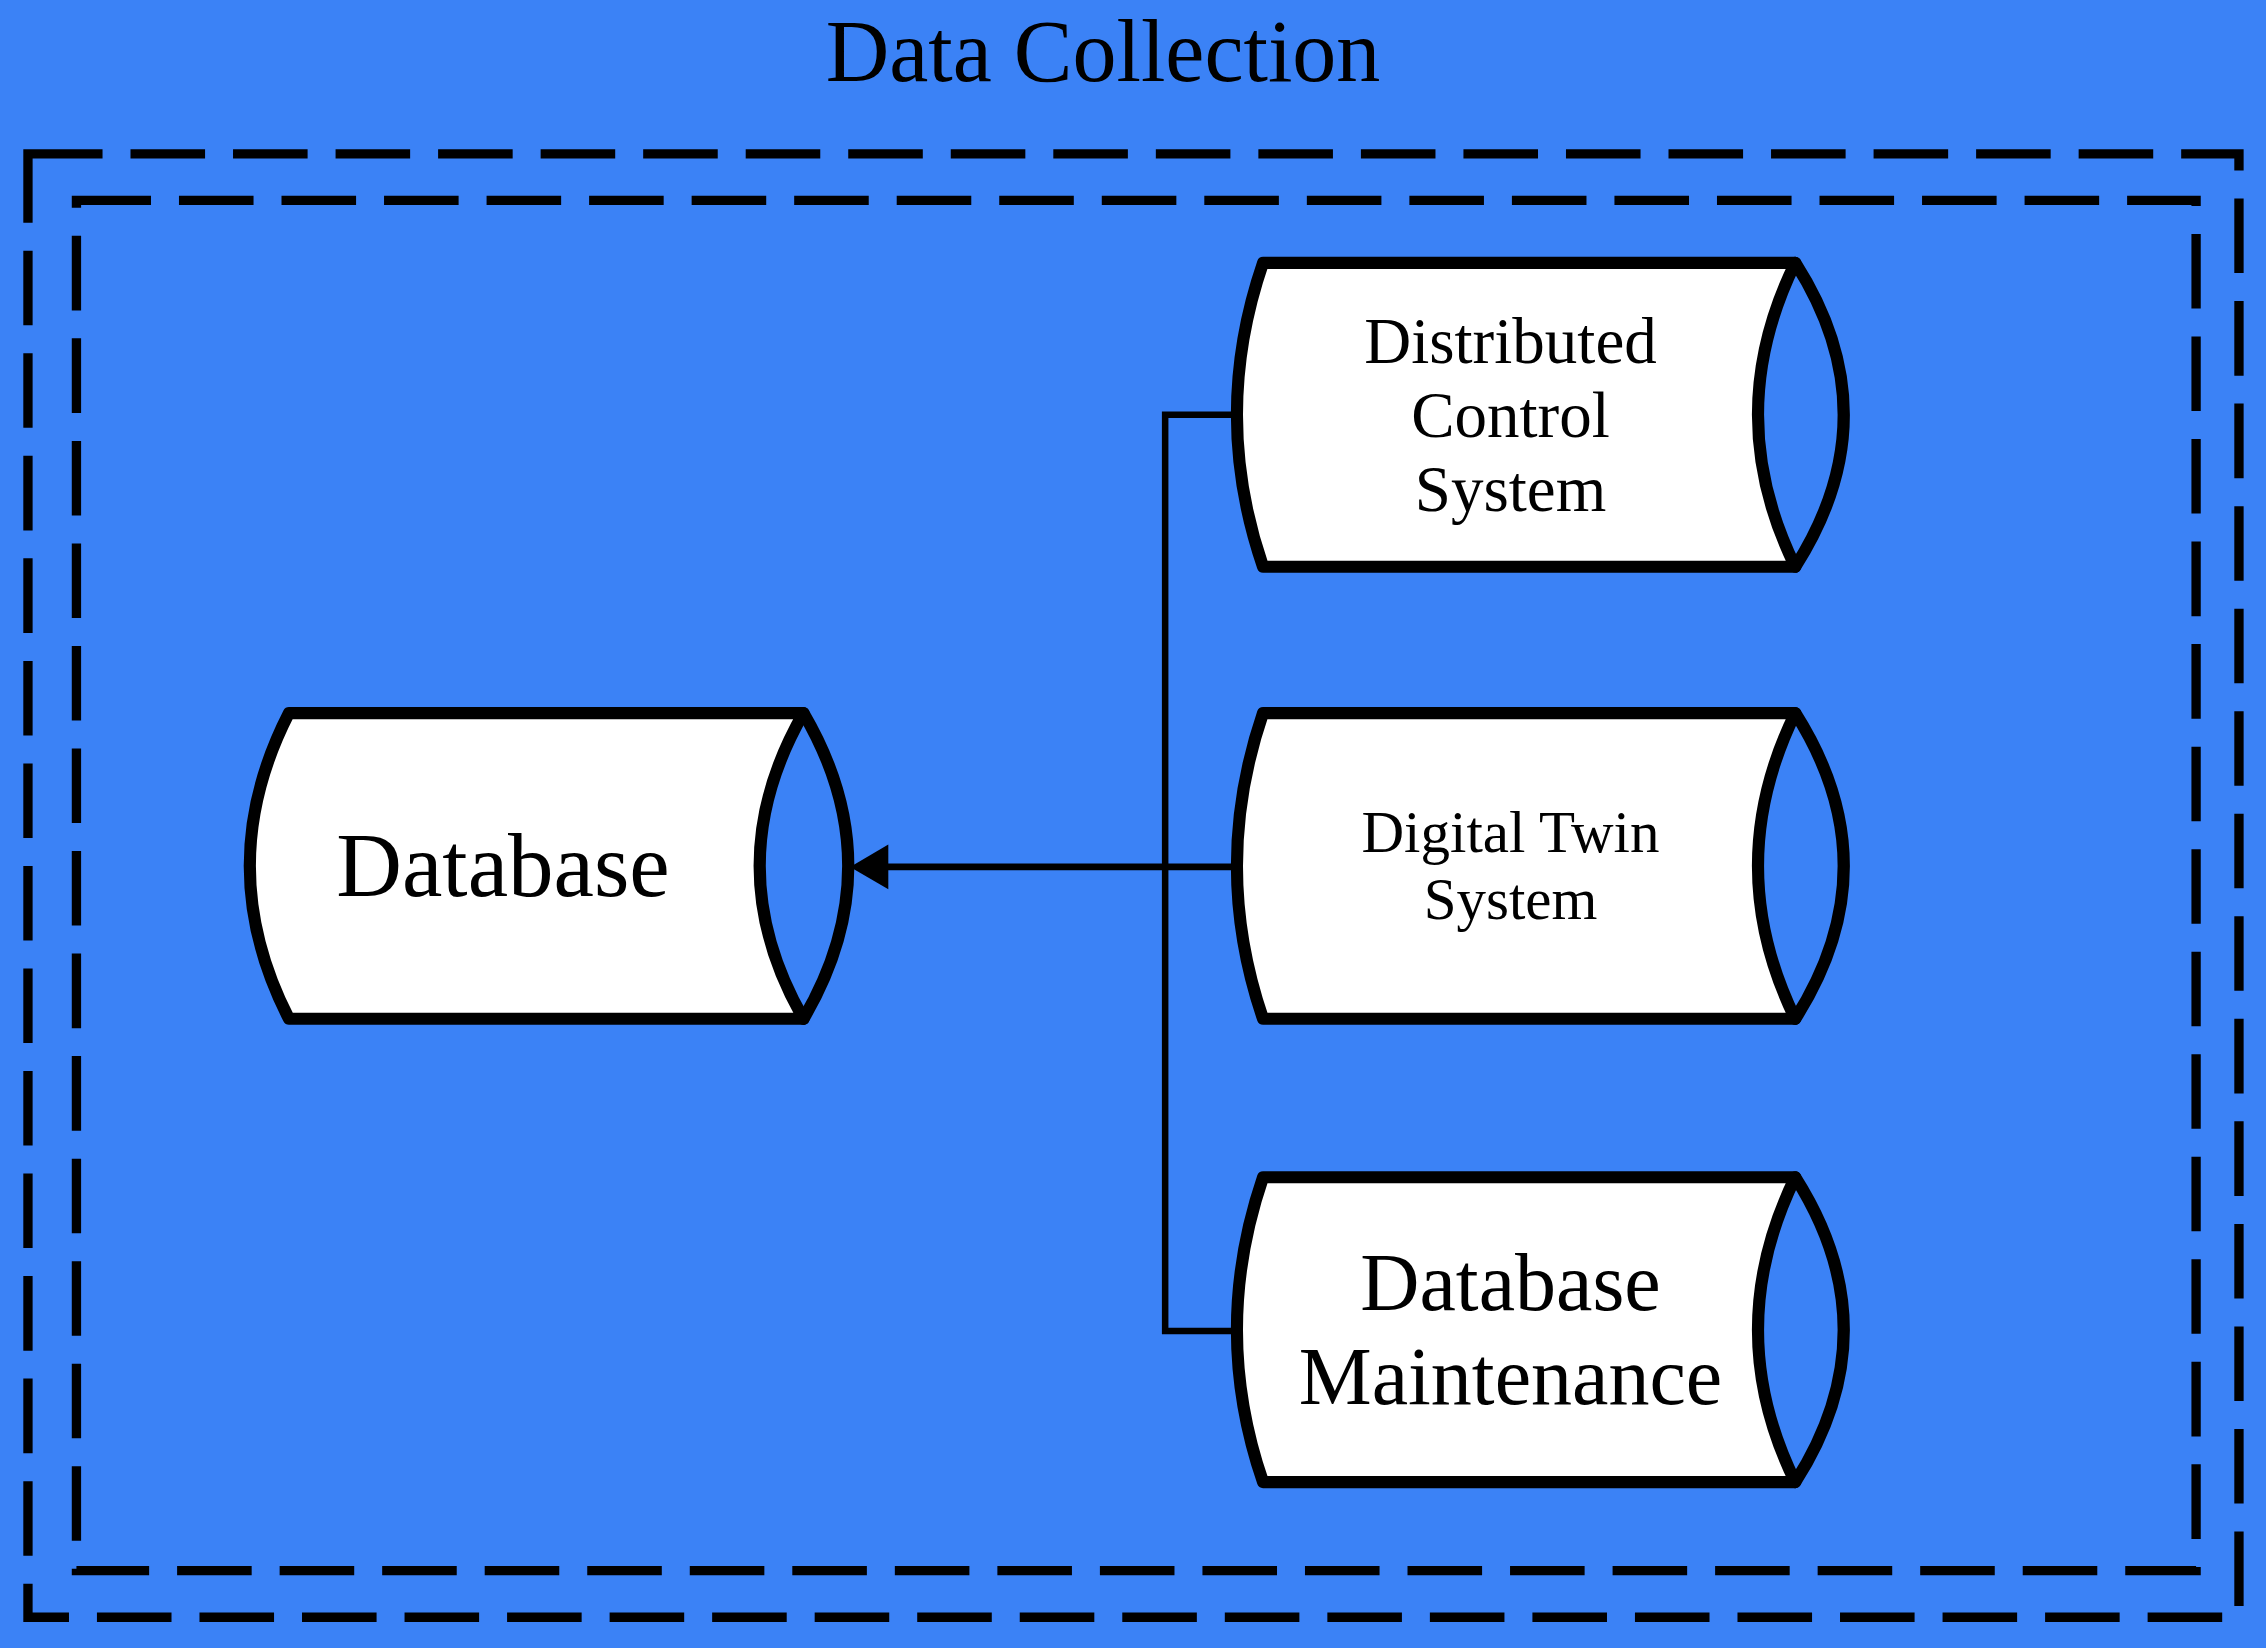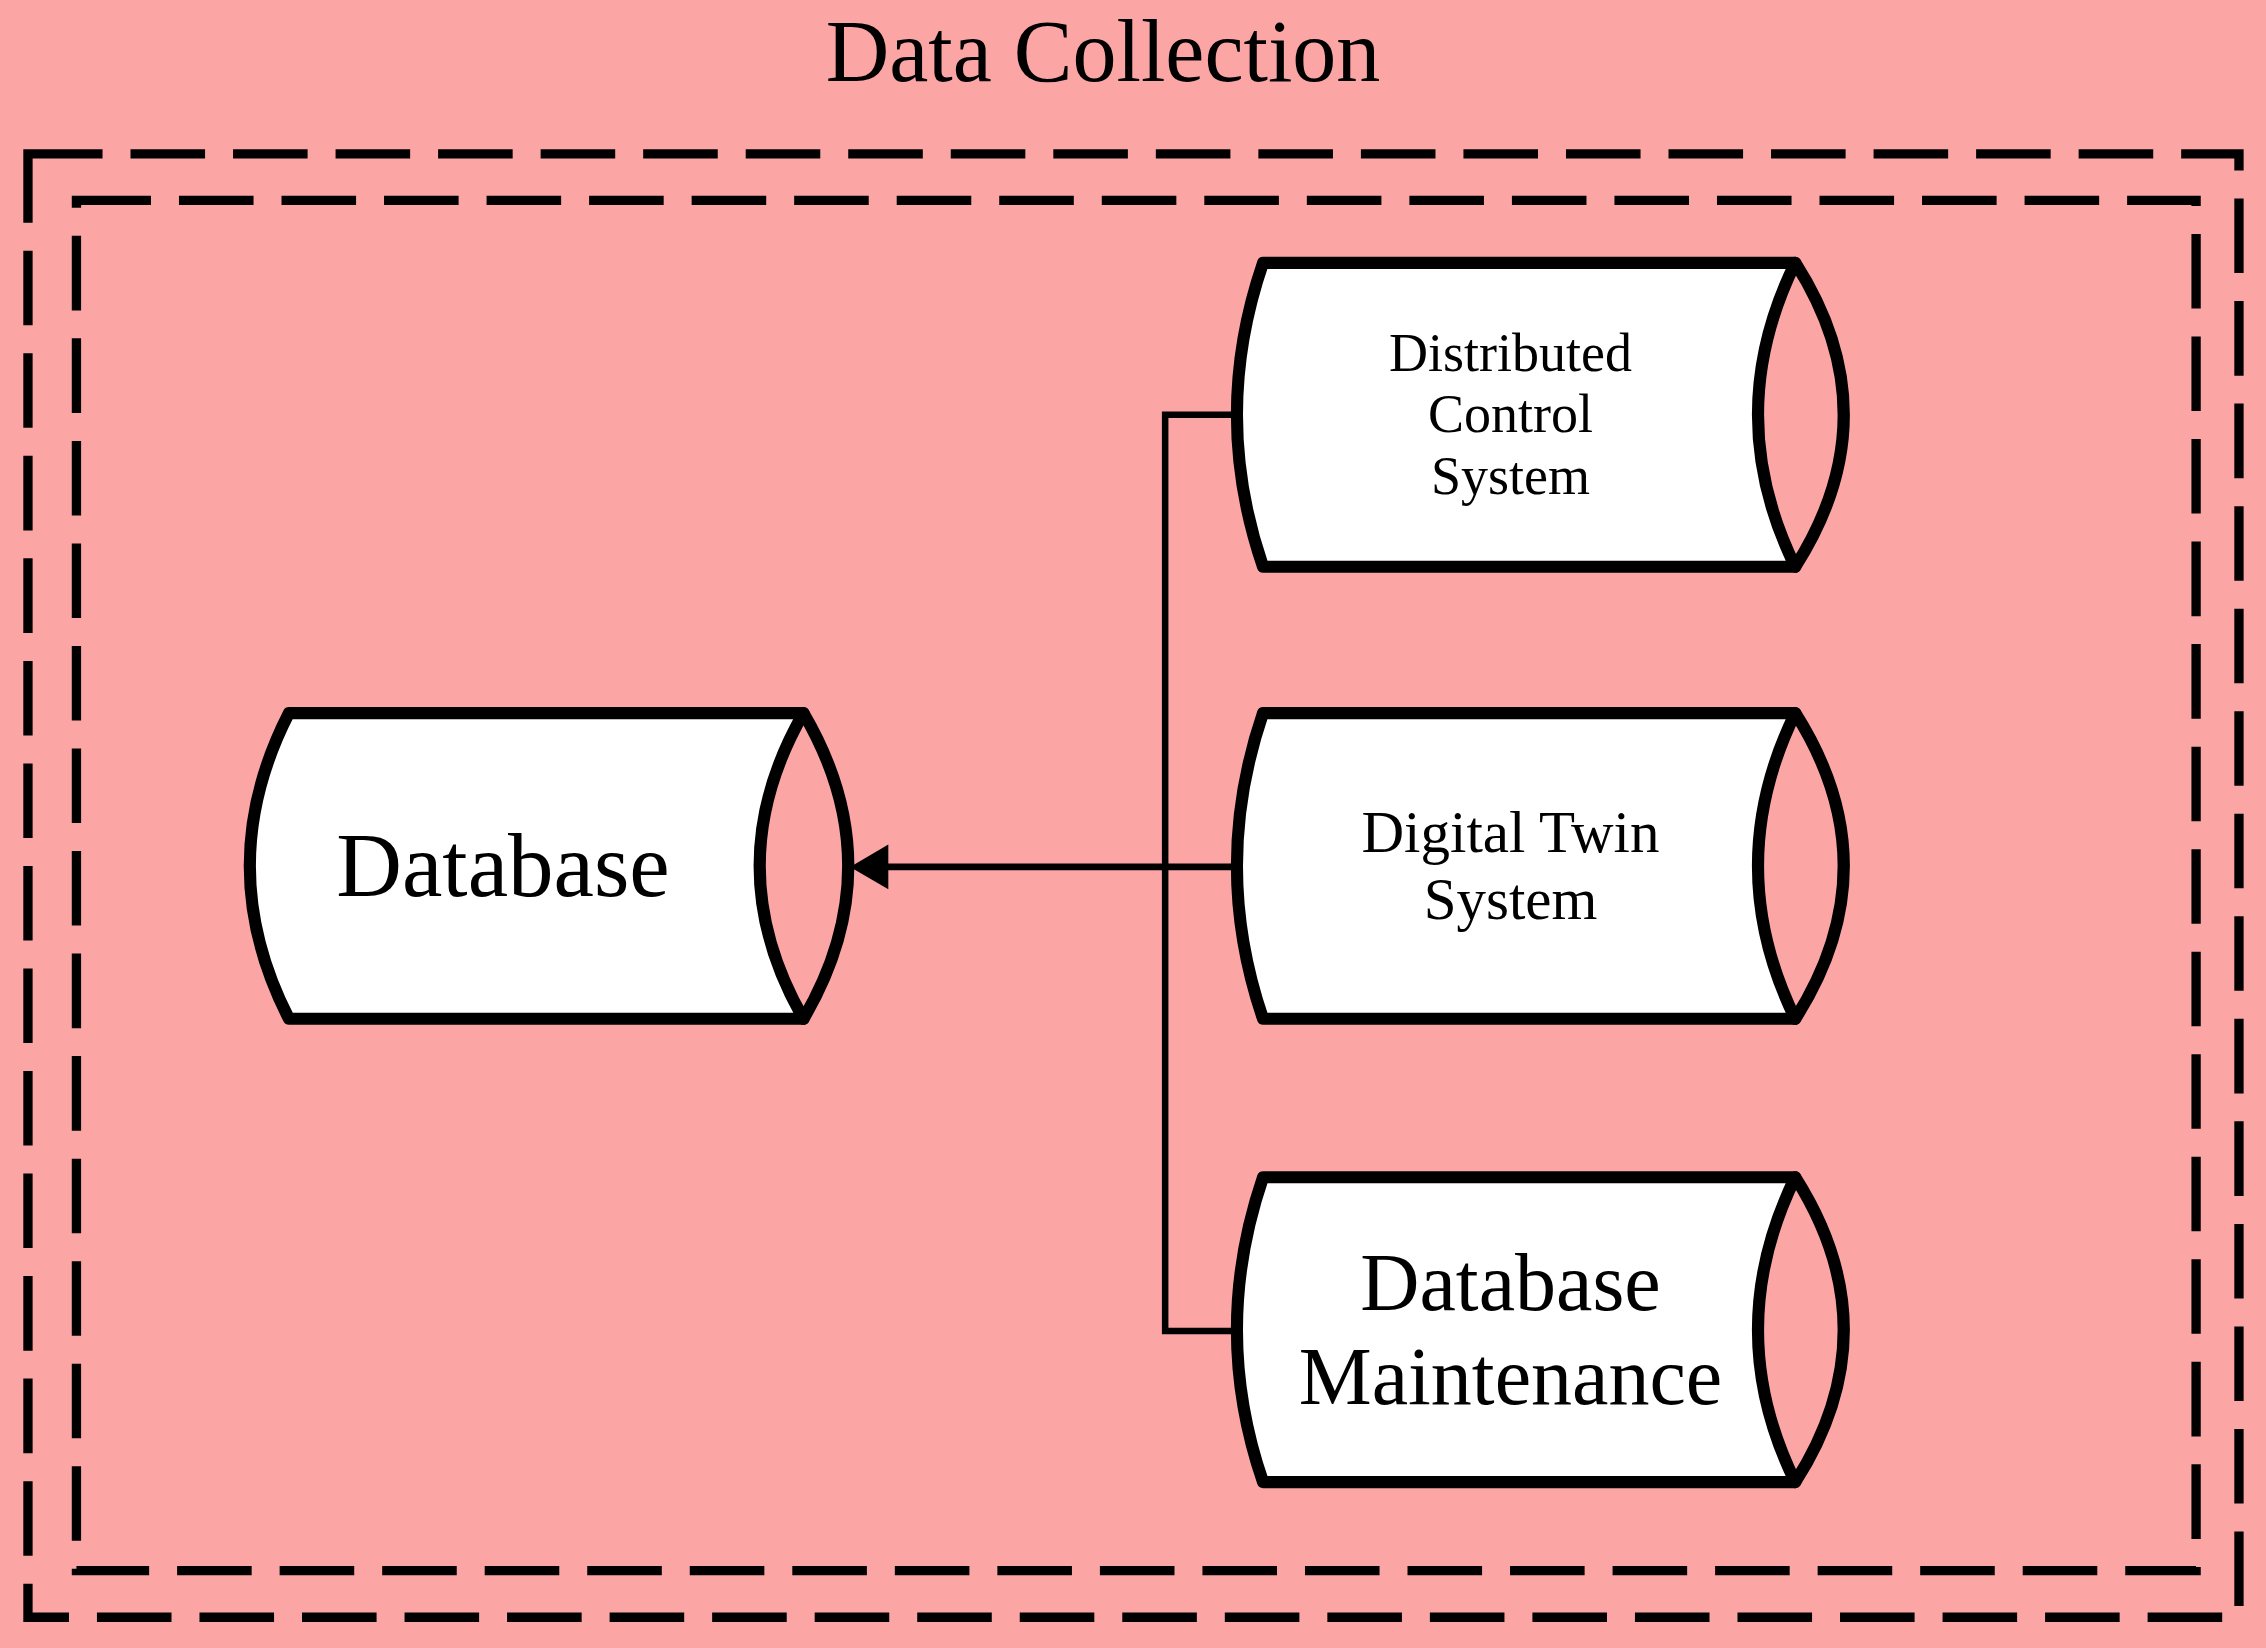"Data Collection" .canvas { background: #fca5a5 -> #3b82f6 }
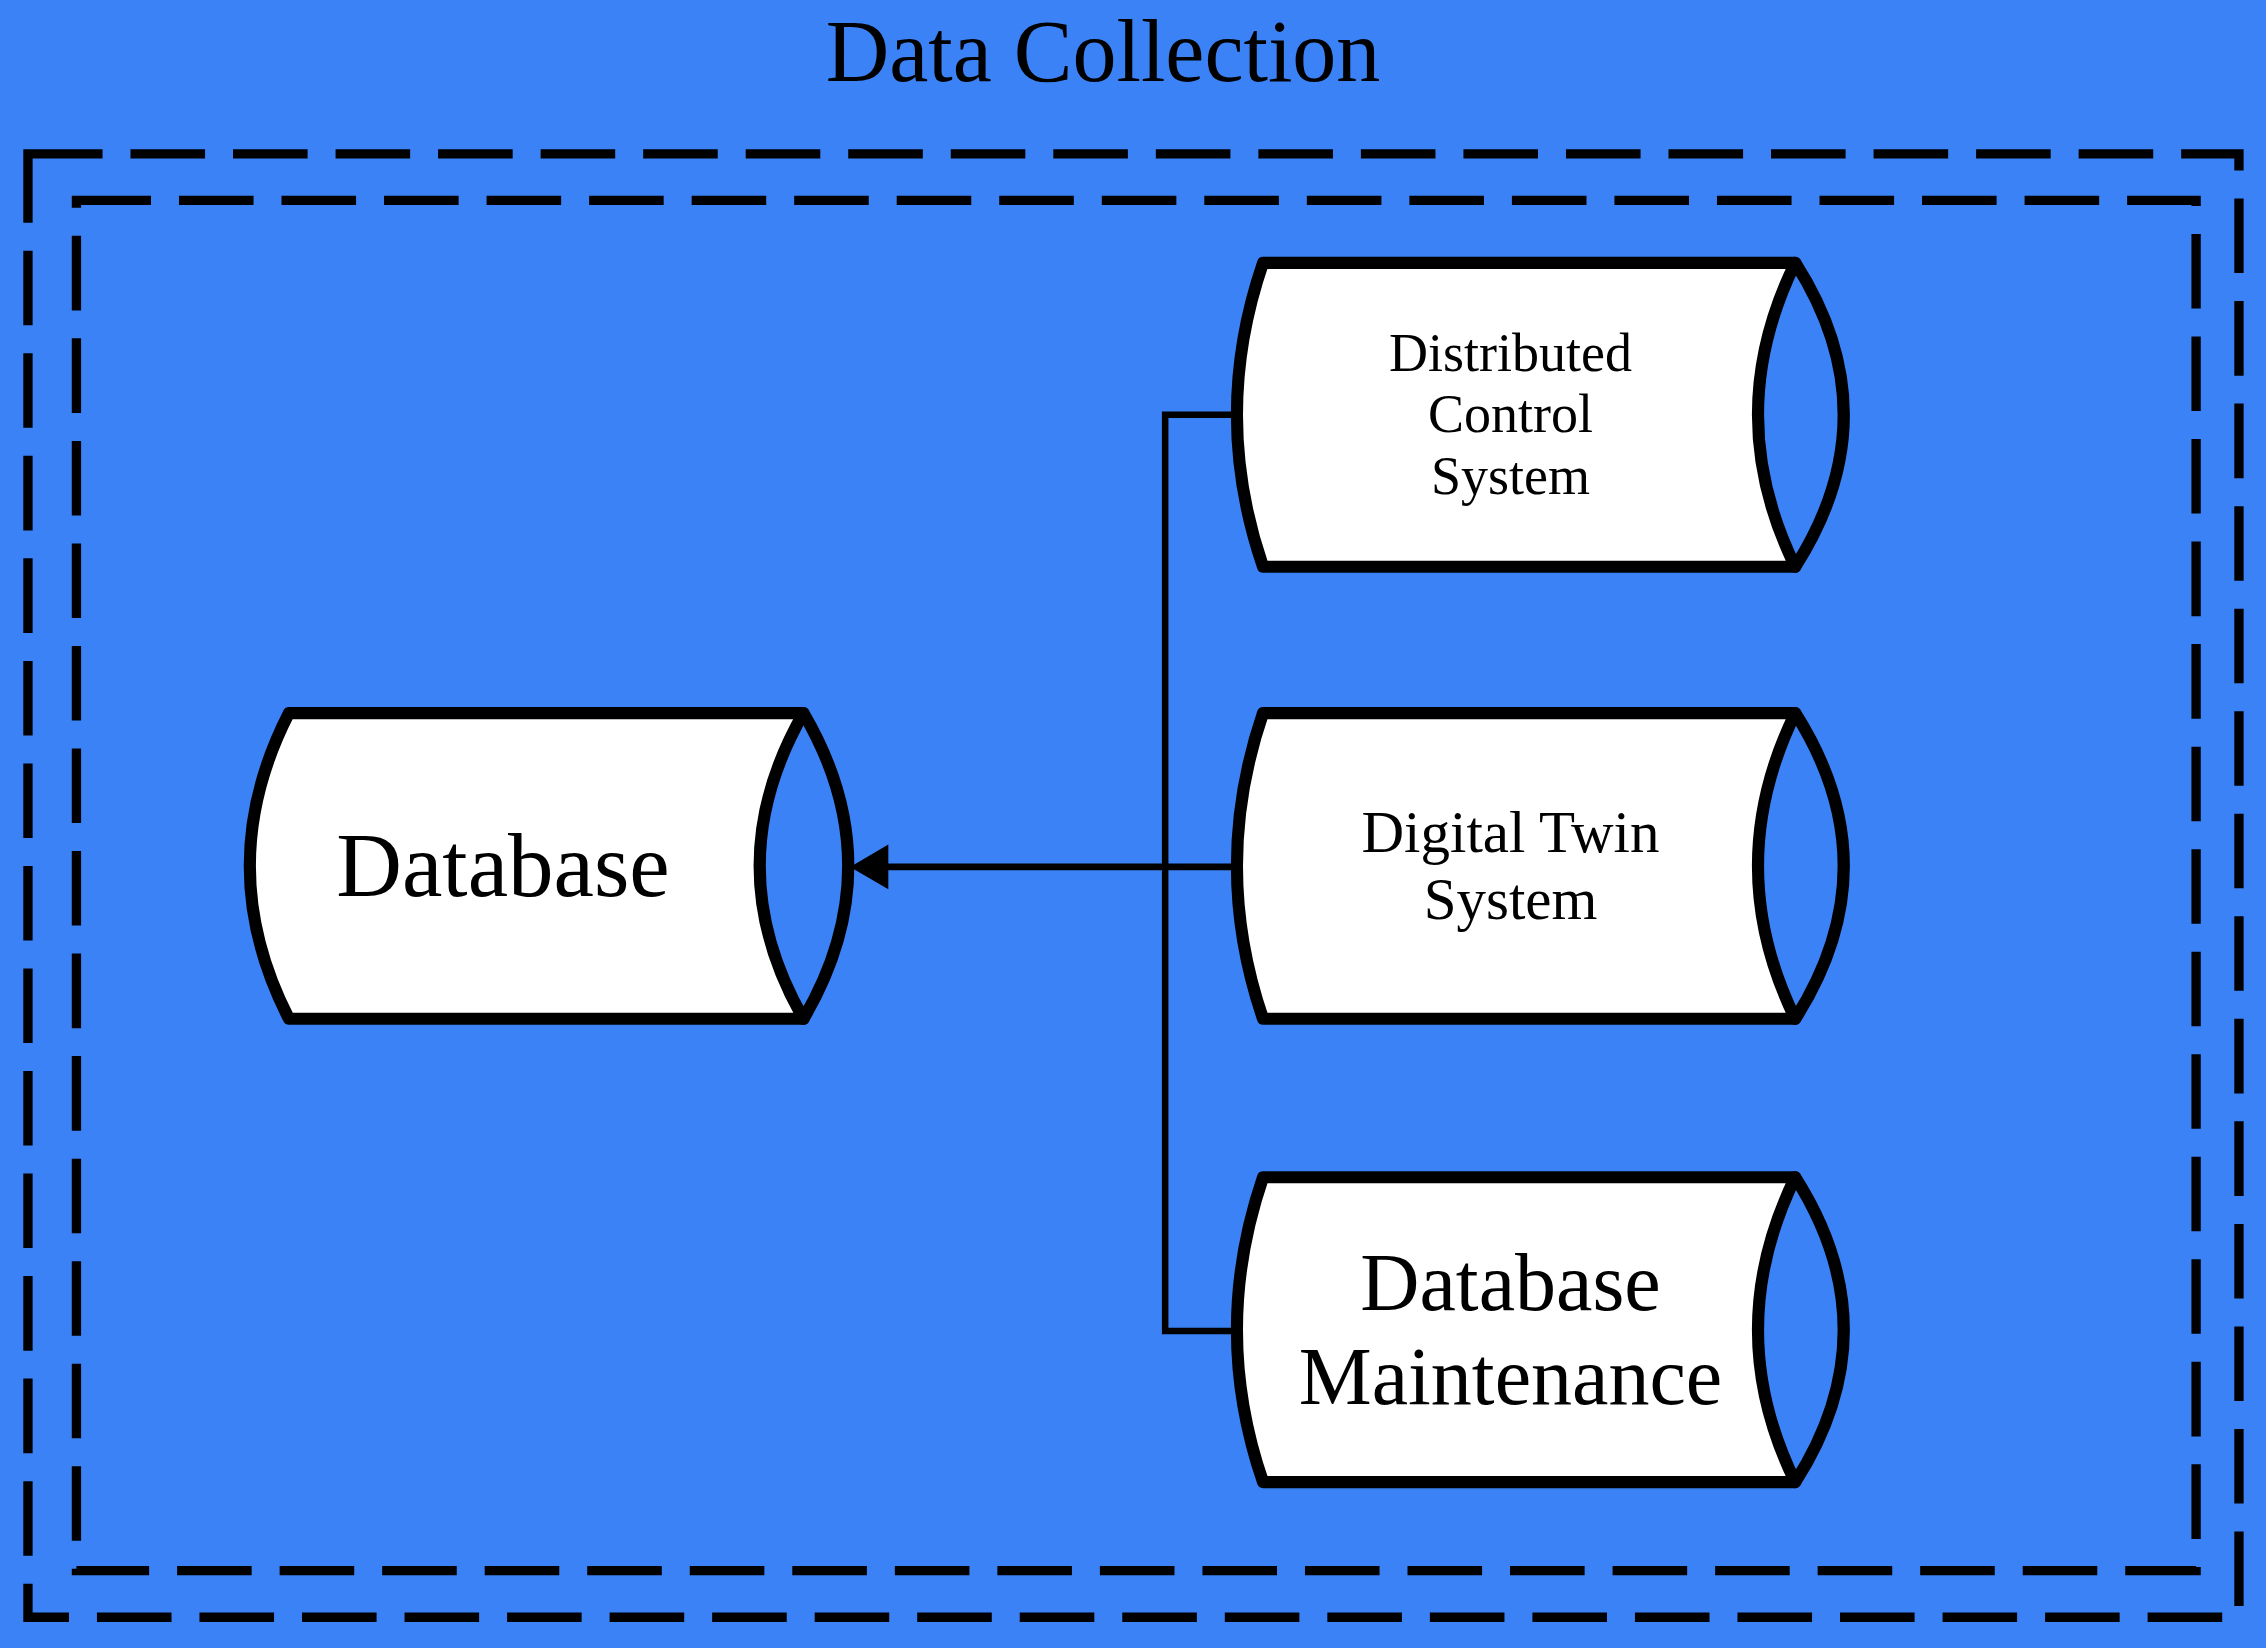"Distributed" .label-dcs { font-size: 54px -> 65px }
